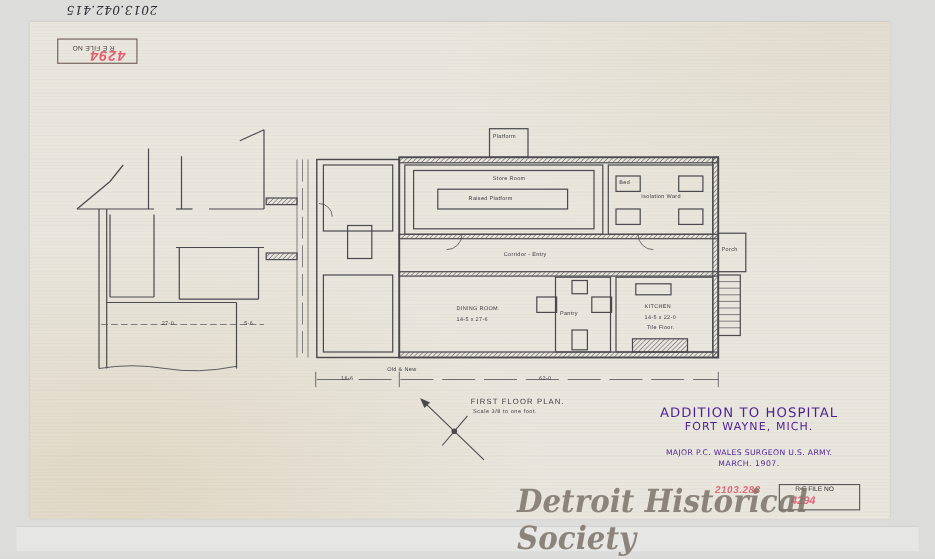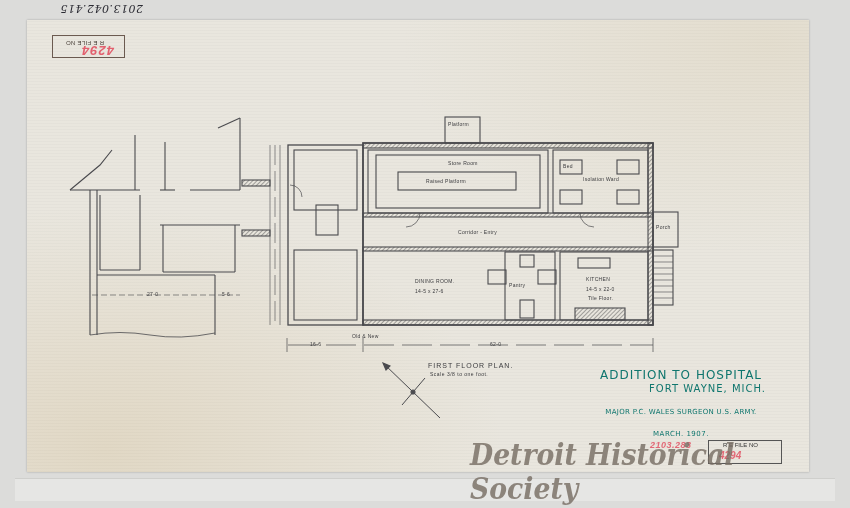"ADDITION TO HOSPITAL" .title-block { color: #0f766e -> #4c1d95 }
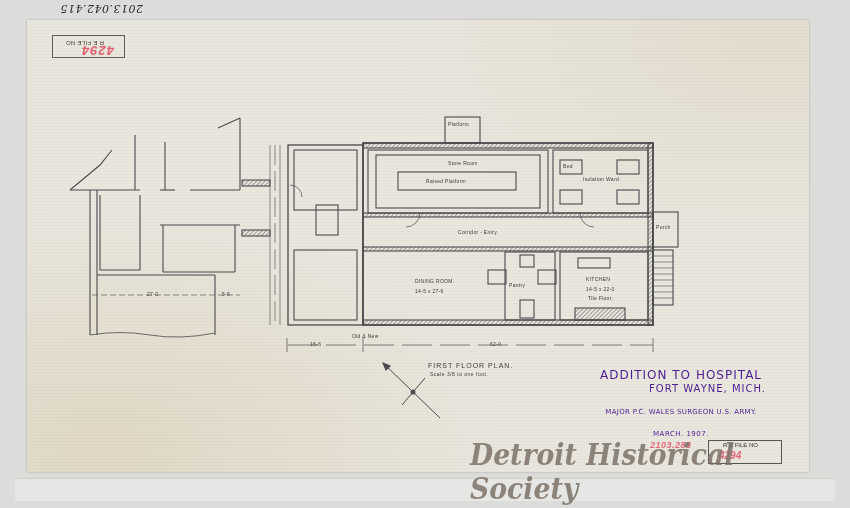"FORT WAYNE, MICH." .t2 { text-align: right -> none }
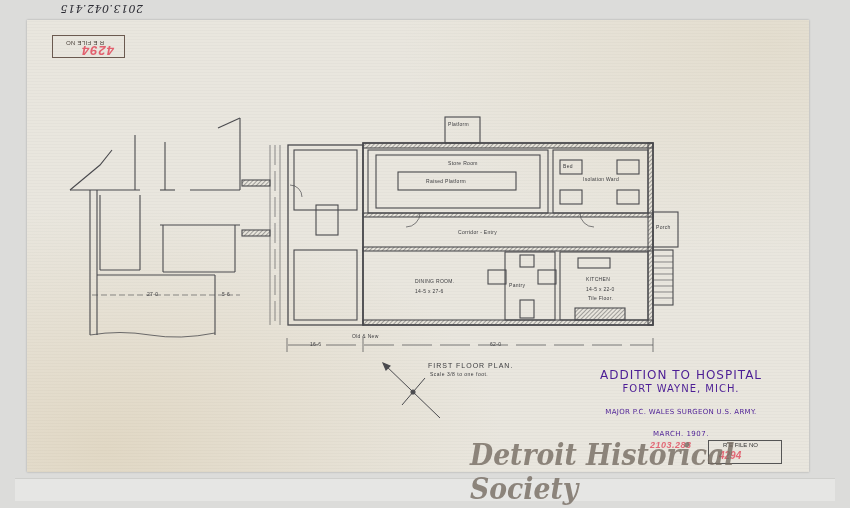"MARCH. 1907." .t4 { margin-top: 14px -> 2px }
